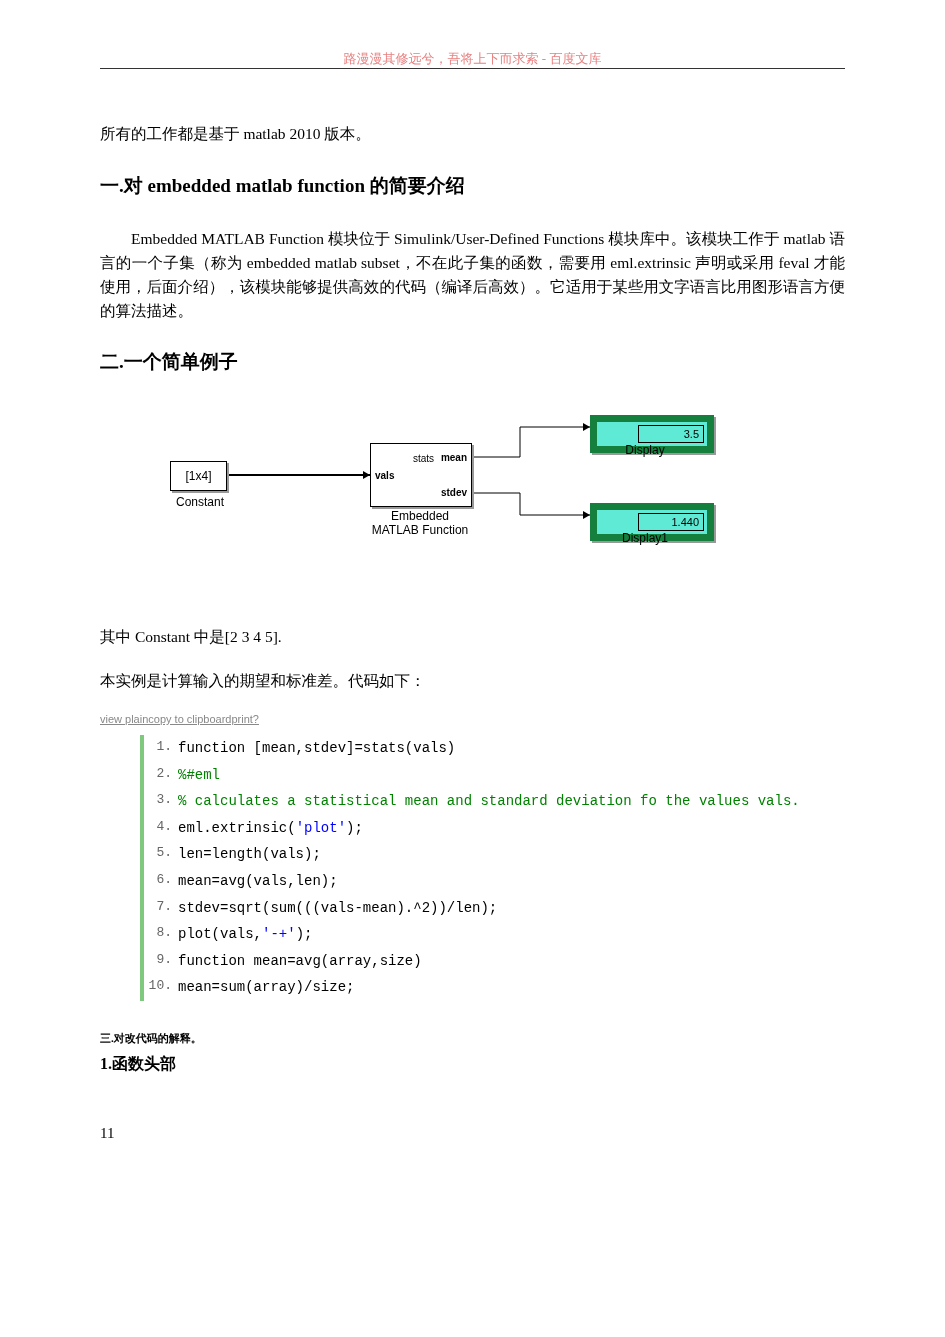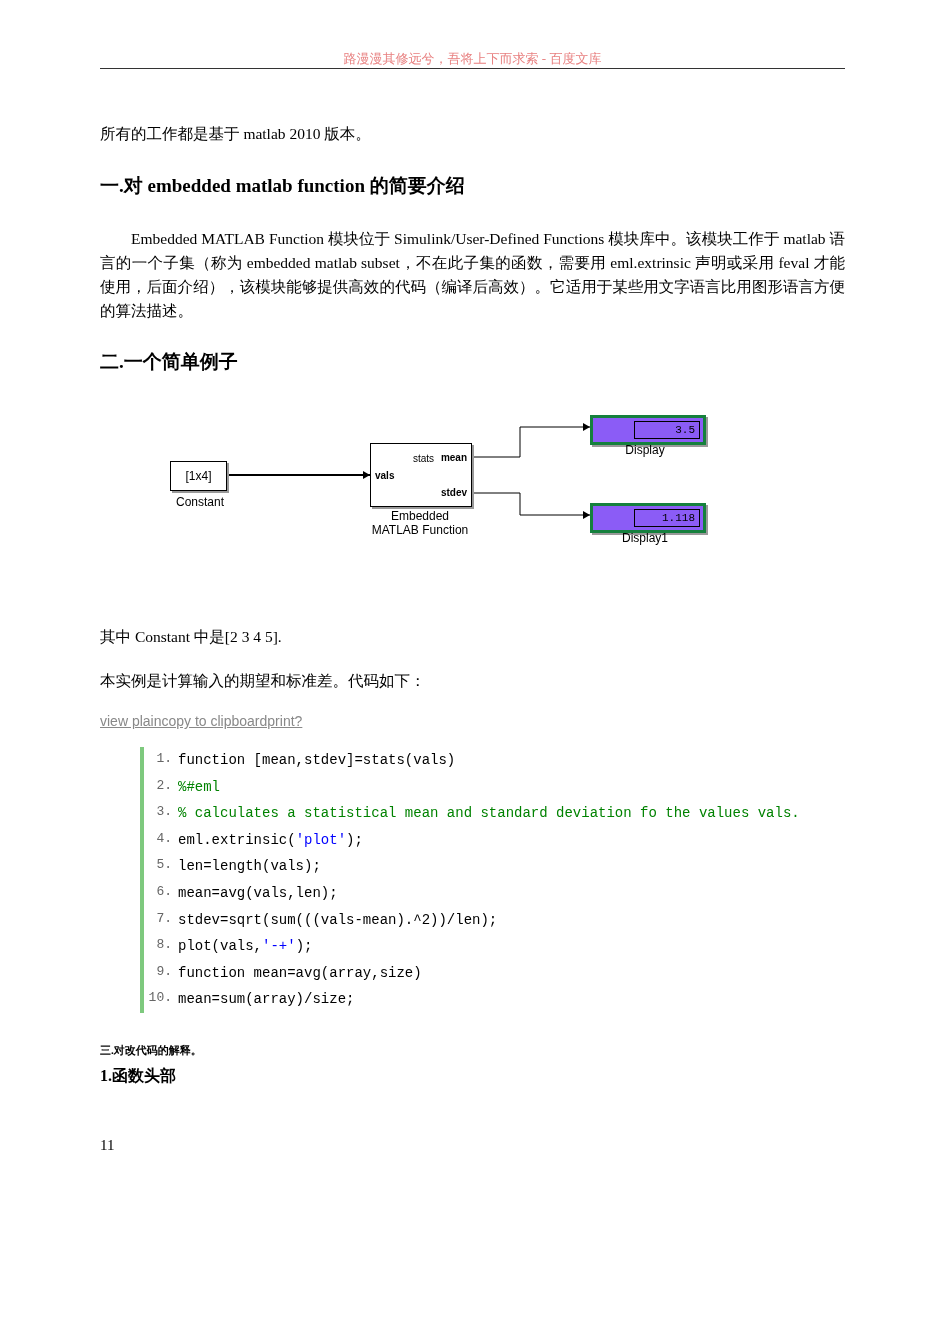"3.5" .display-blk { background: #8b5cf6 -> #5eead4; border: 3px solid #15803d -> 7px solid #15803d; font-family: Liberation Mono, monospace -> Liberation Sans, sans-serif }
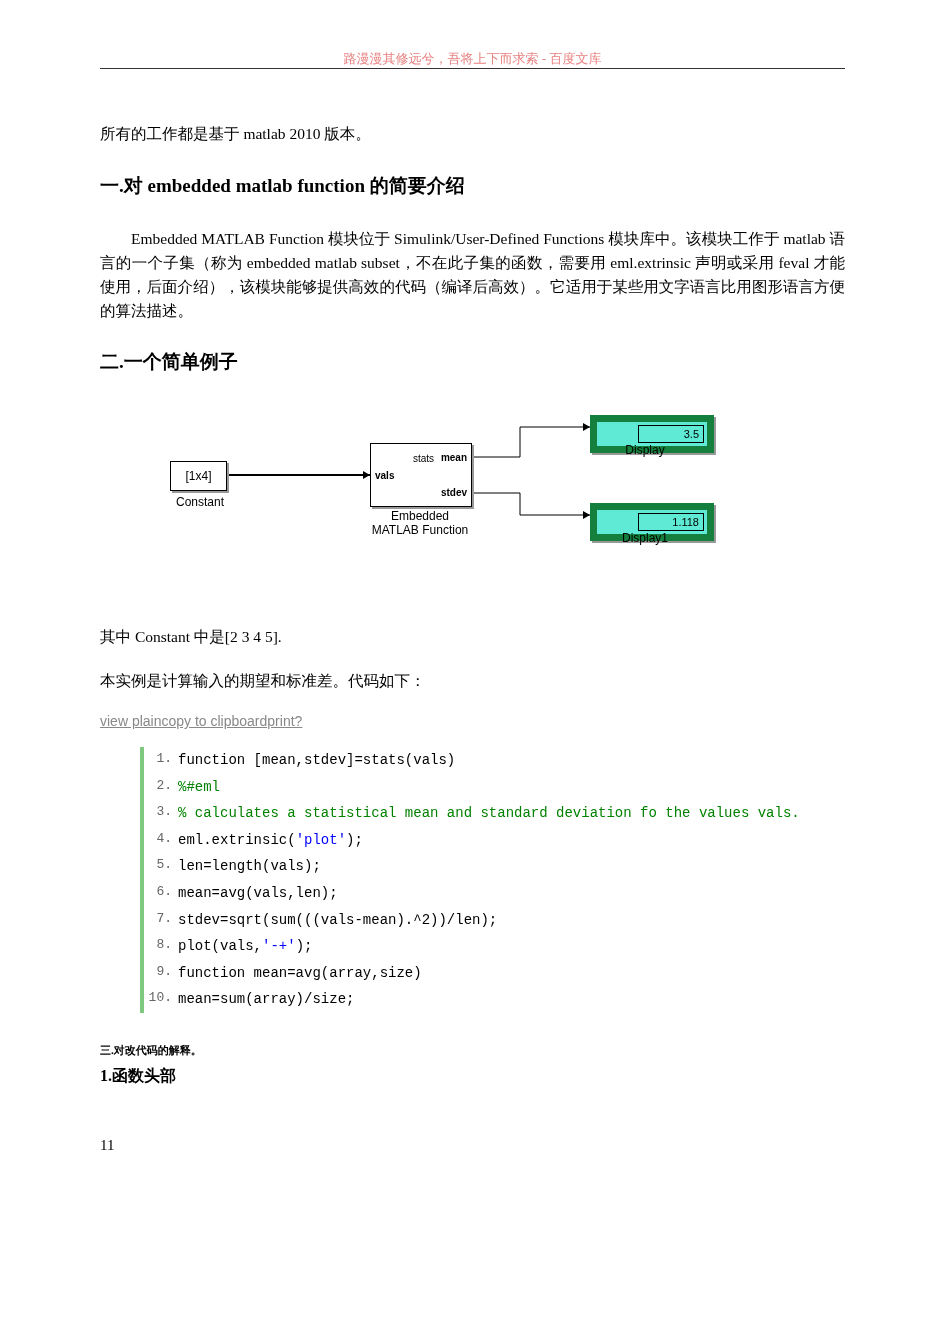"1.118" div.display-inner { text: 1.118 -> 1.440 }
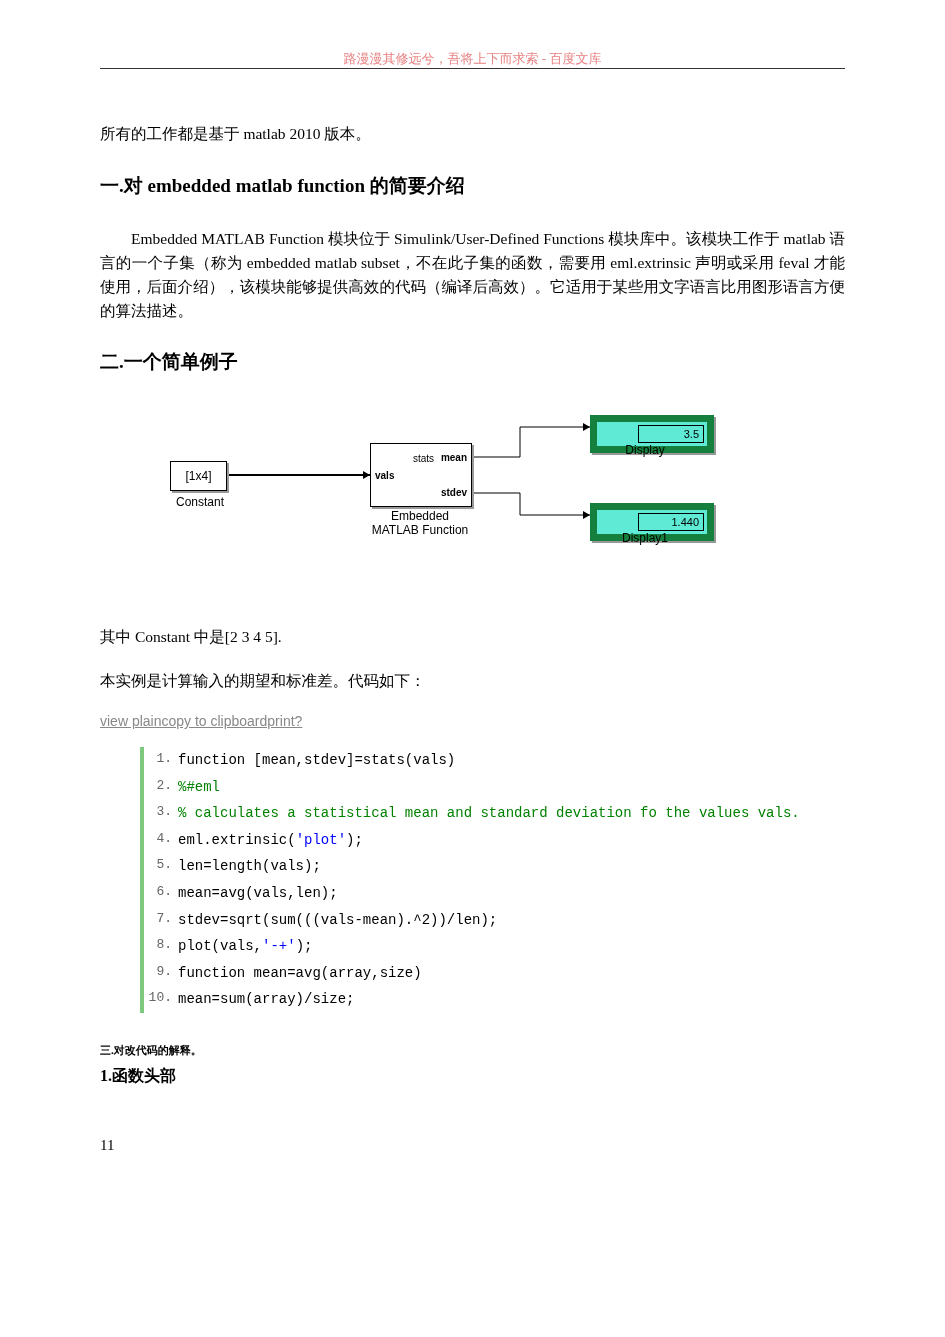"view plaincopy to clipboardprint?" .code-toolbar { font-size: 14px -> 11px; margin-bottom: 18px -> 10px }
